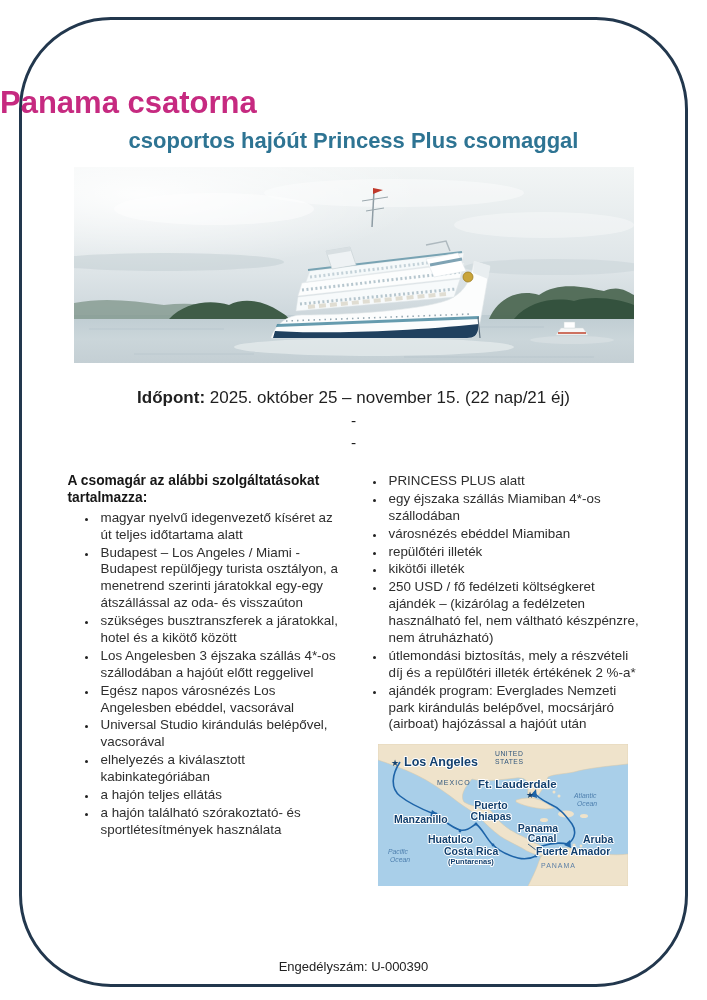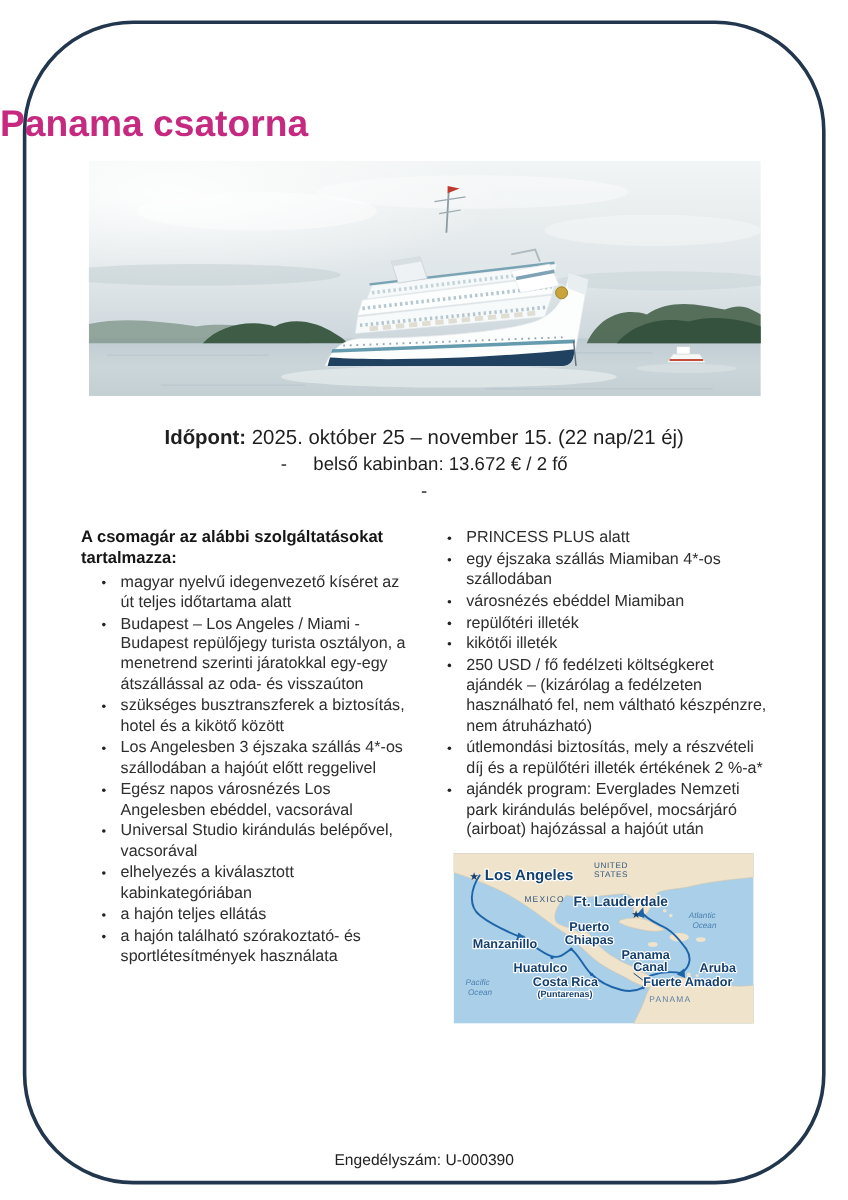"csoportos hajóút Princess Plus csomaggal" h2.subtitle { html: none -> <h2>csoportos hajóút Princess Plus csomaggal</h2> }
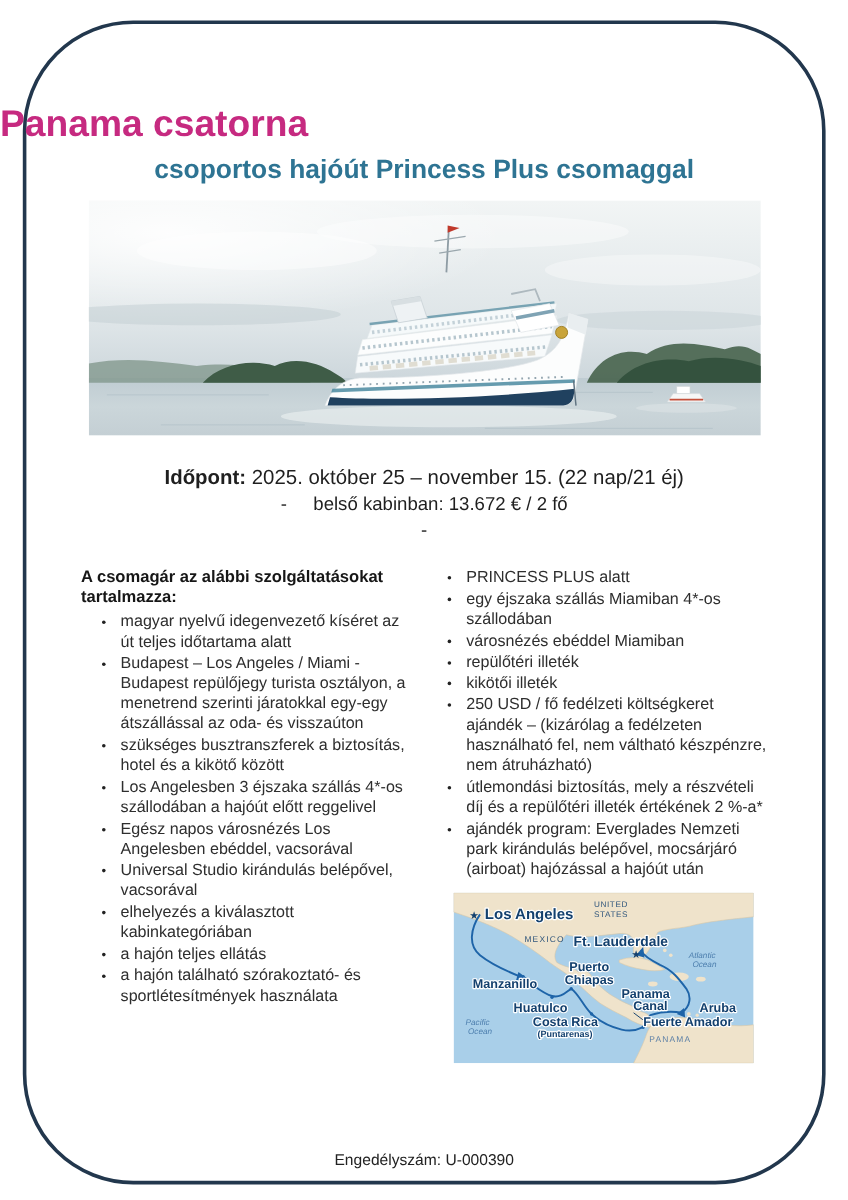"belső kabinban: 13.672 € /" span { html: <span>belső kabinban: 13.672 € / 2 fő</span> -> none }
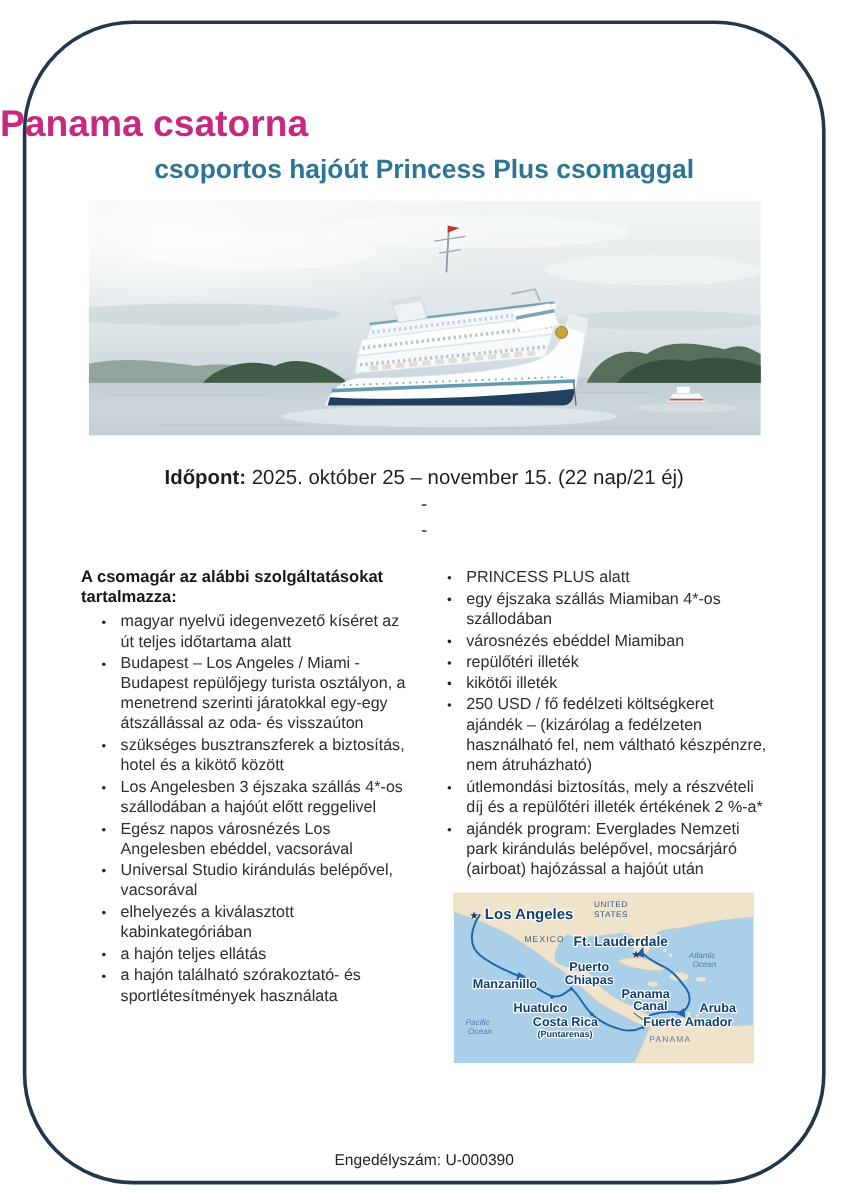"szükséges busztranszferek a biztosítás," li { text: biztosítás -> járatokkal }
